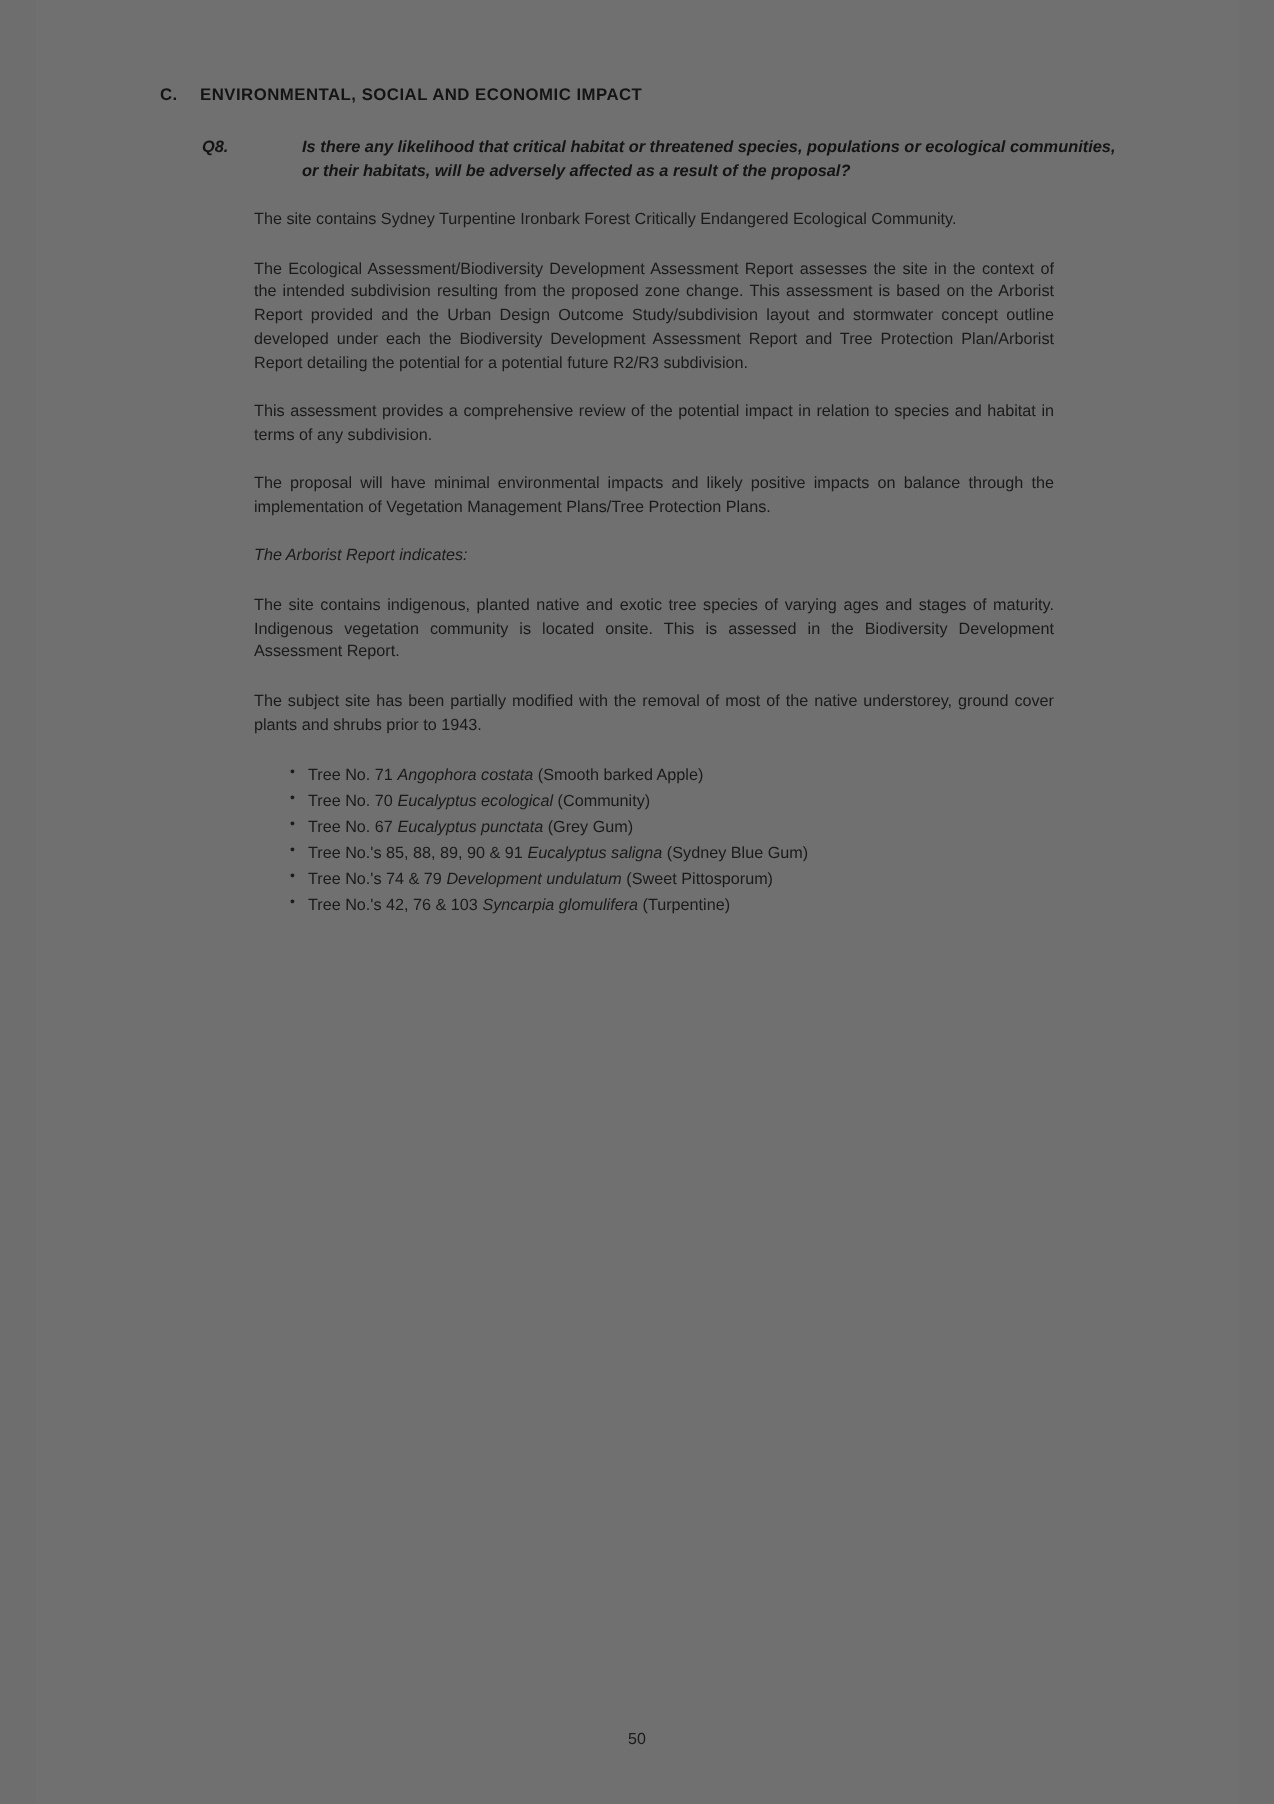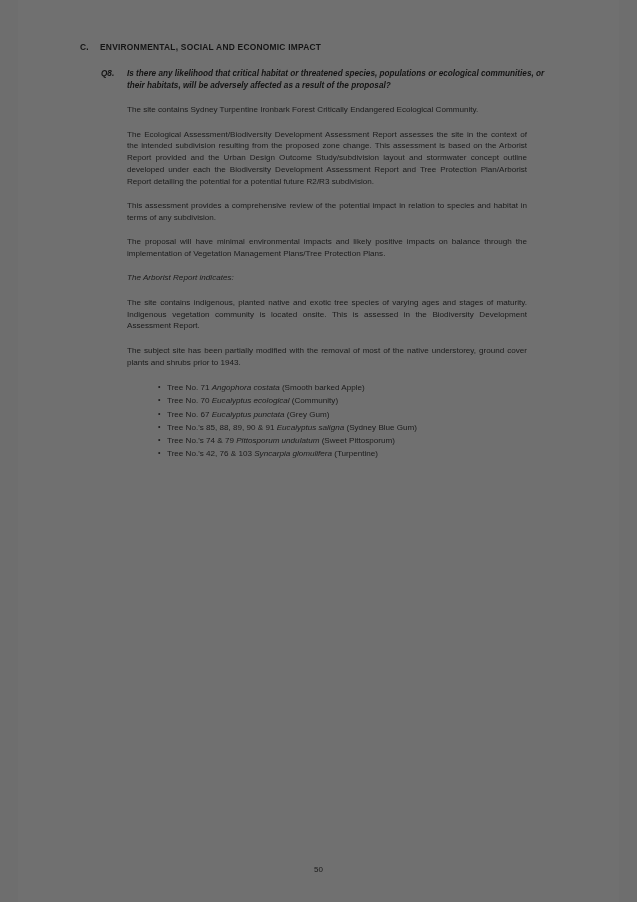"Q8." .question-row { gap: none -> 24px }
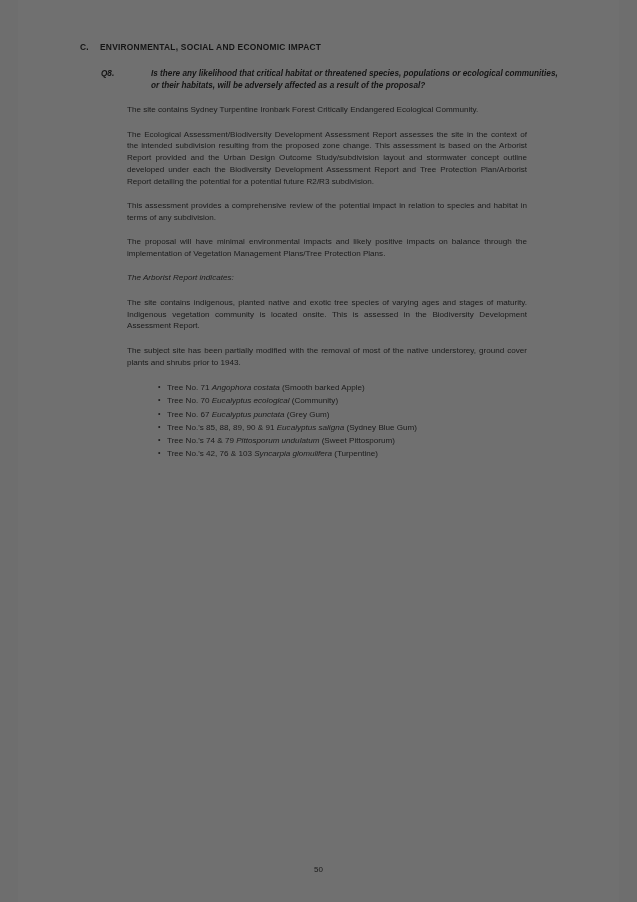"Tree No. 71 Angophora costata" ul.tree-list { margin: 13px -> 0 }
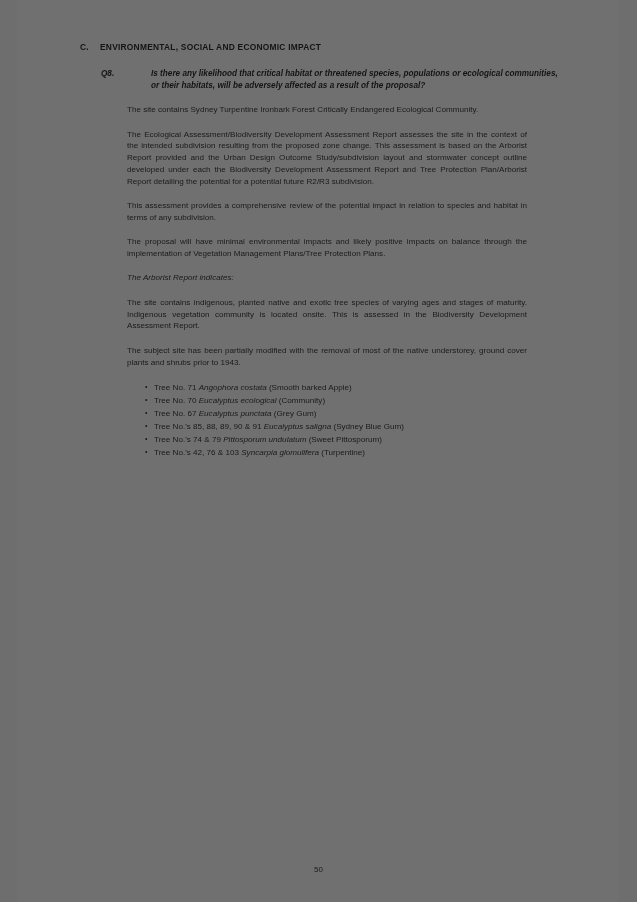"Pittosporum undulatum" i { text: Pittosporum -> Development }
